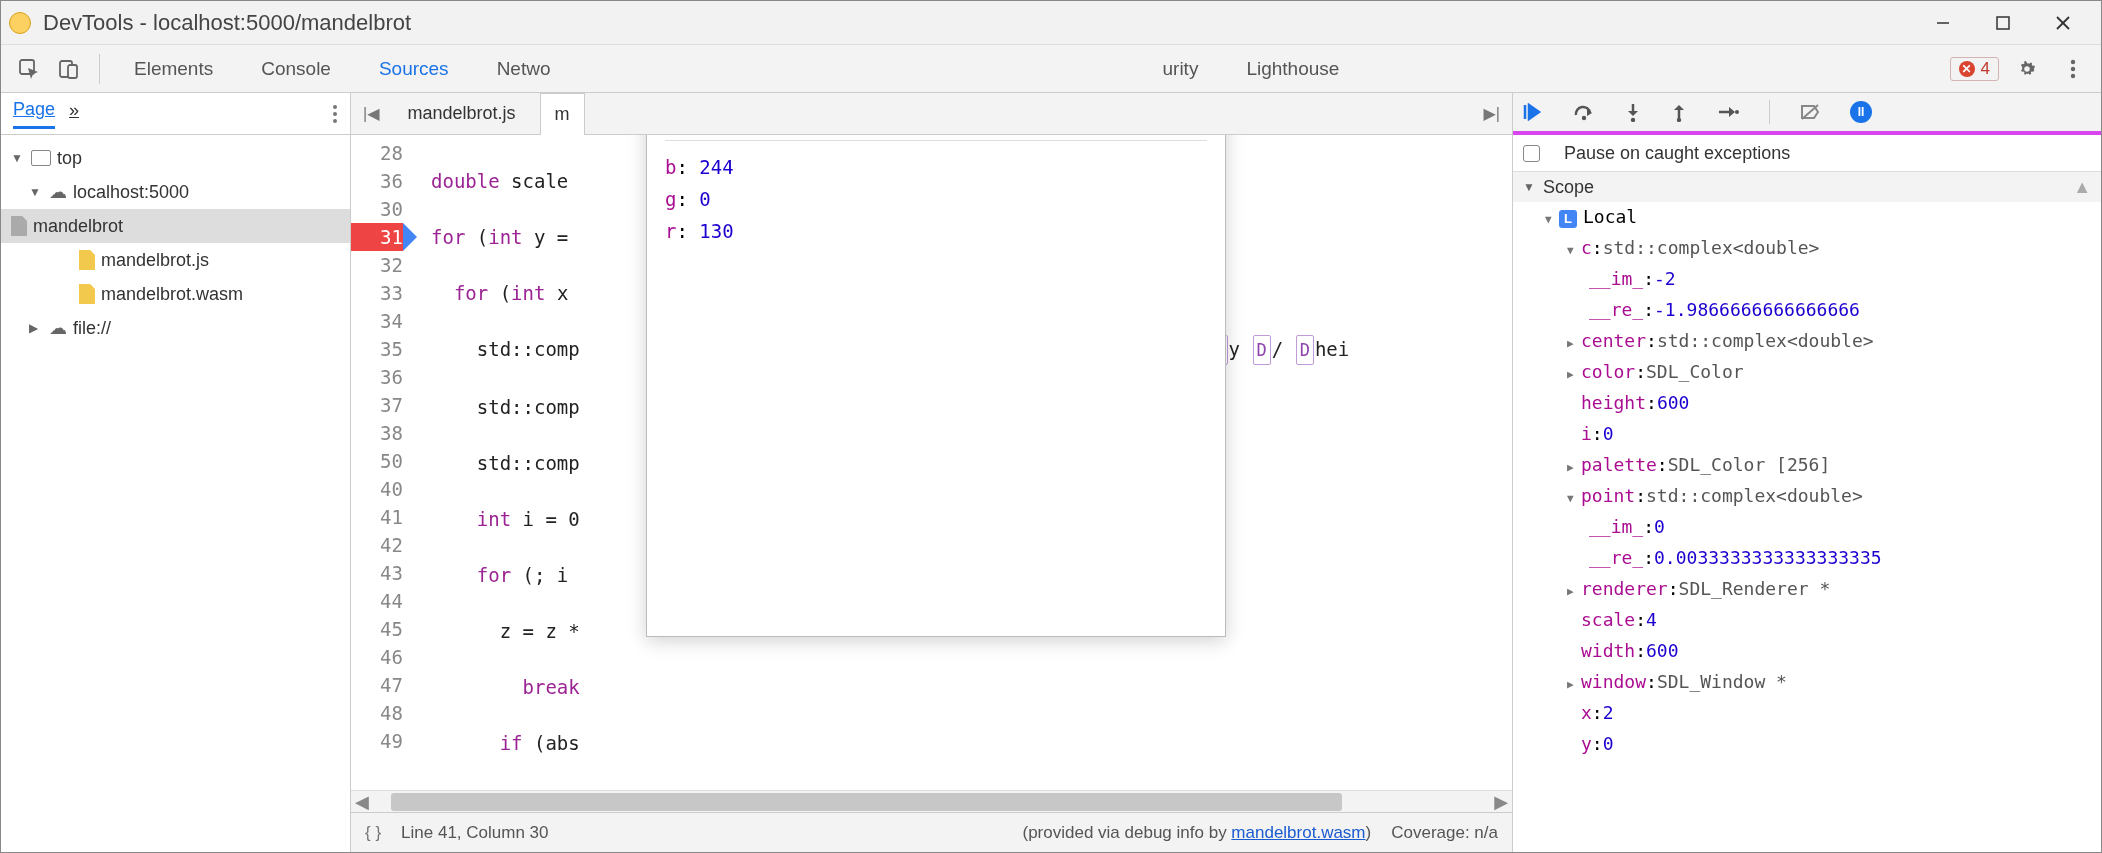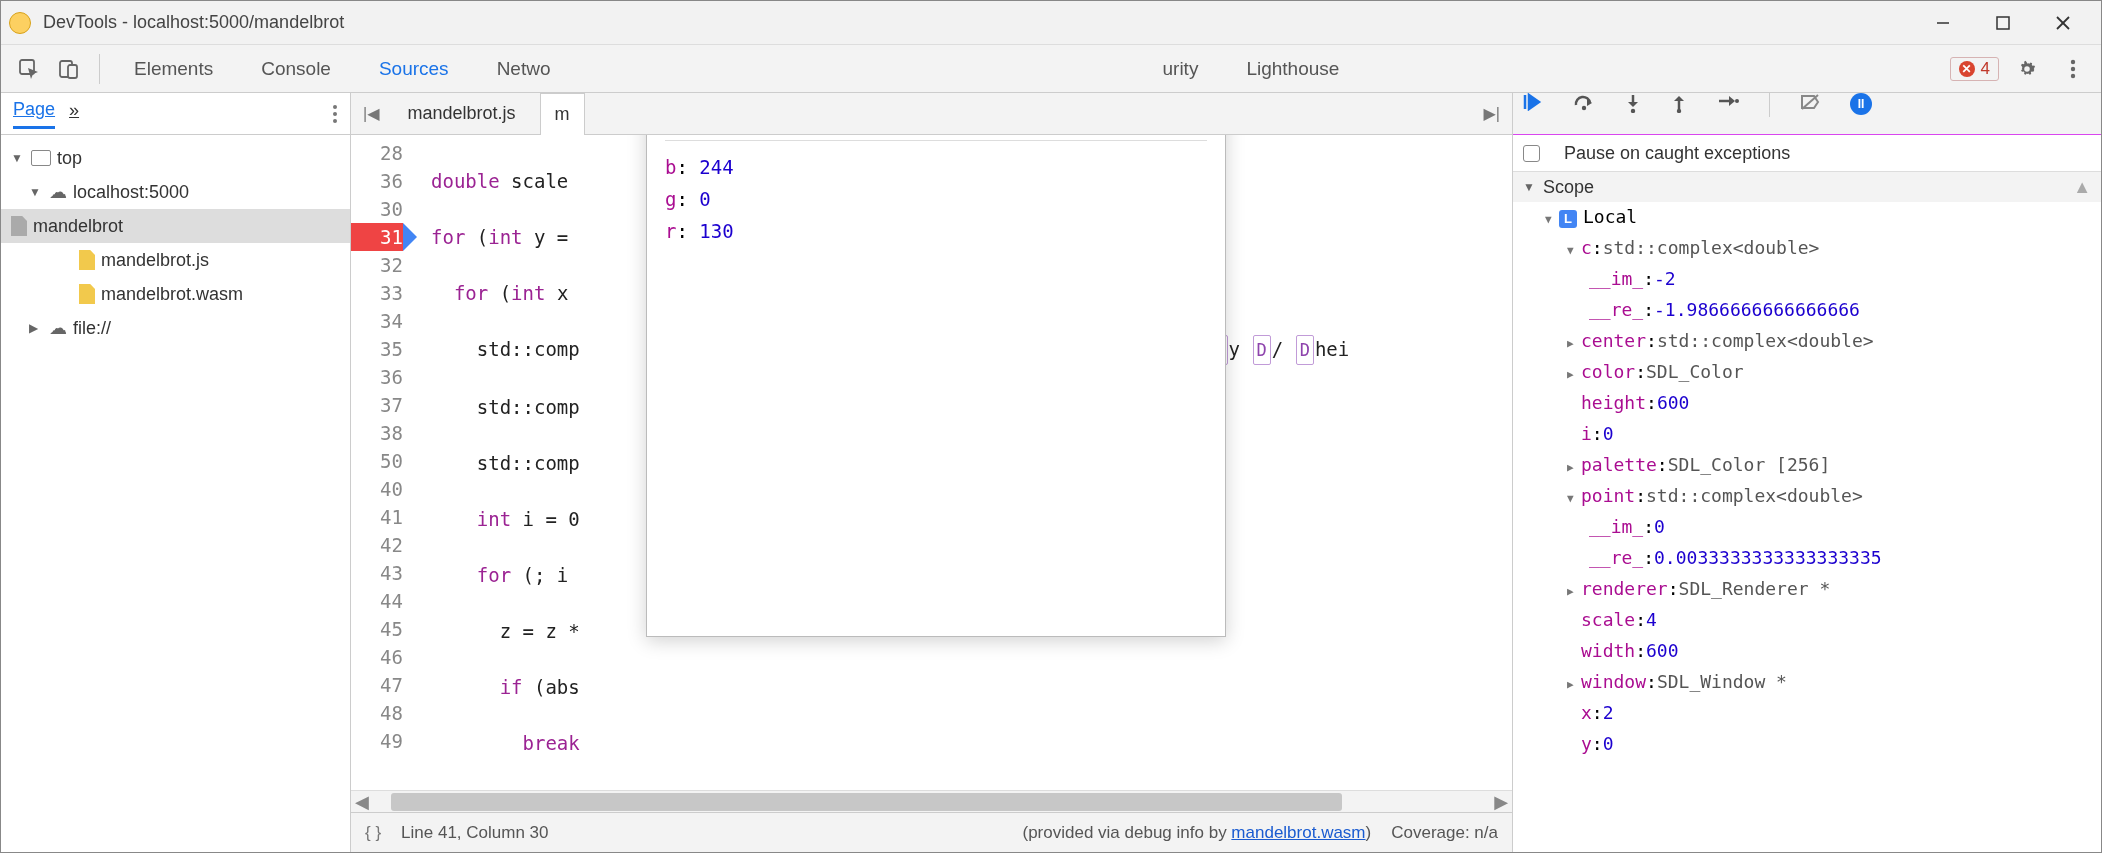"DevTools - localhost:5000/mandelbrot" .titlebar .title { font-size: 18px -> 22px }
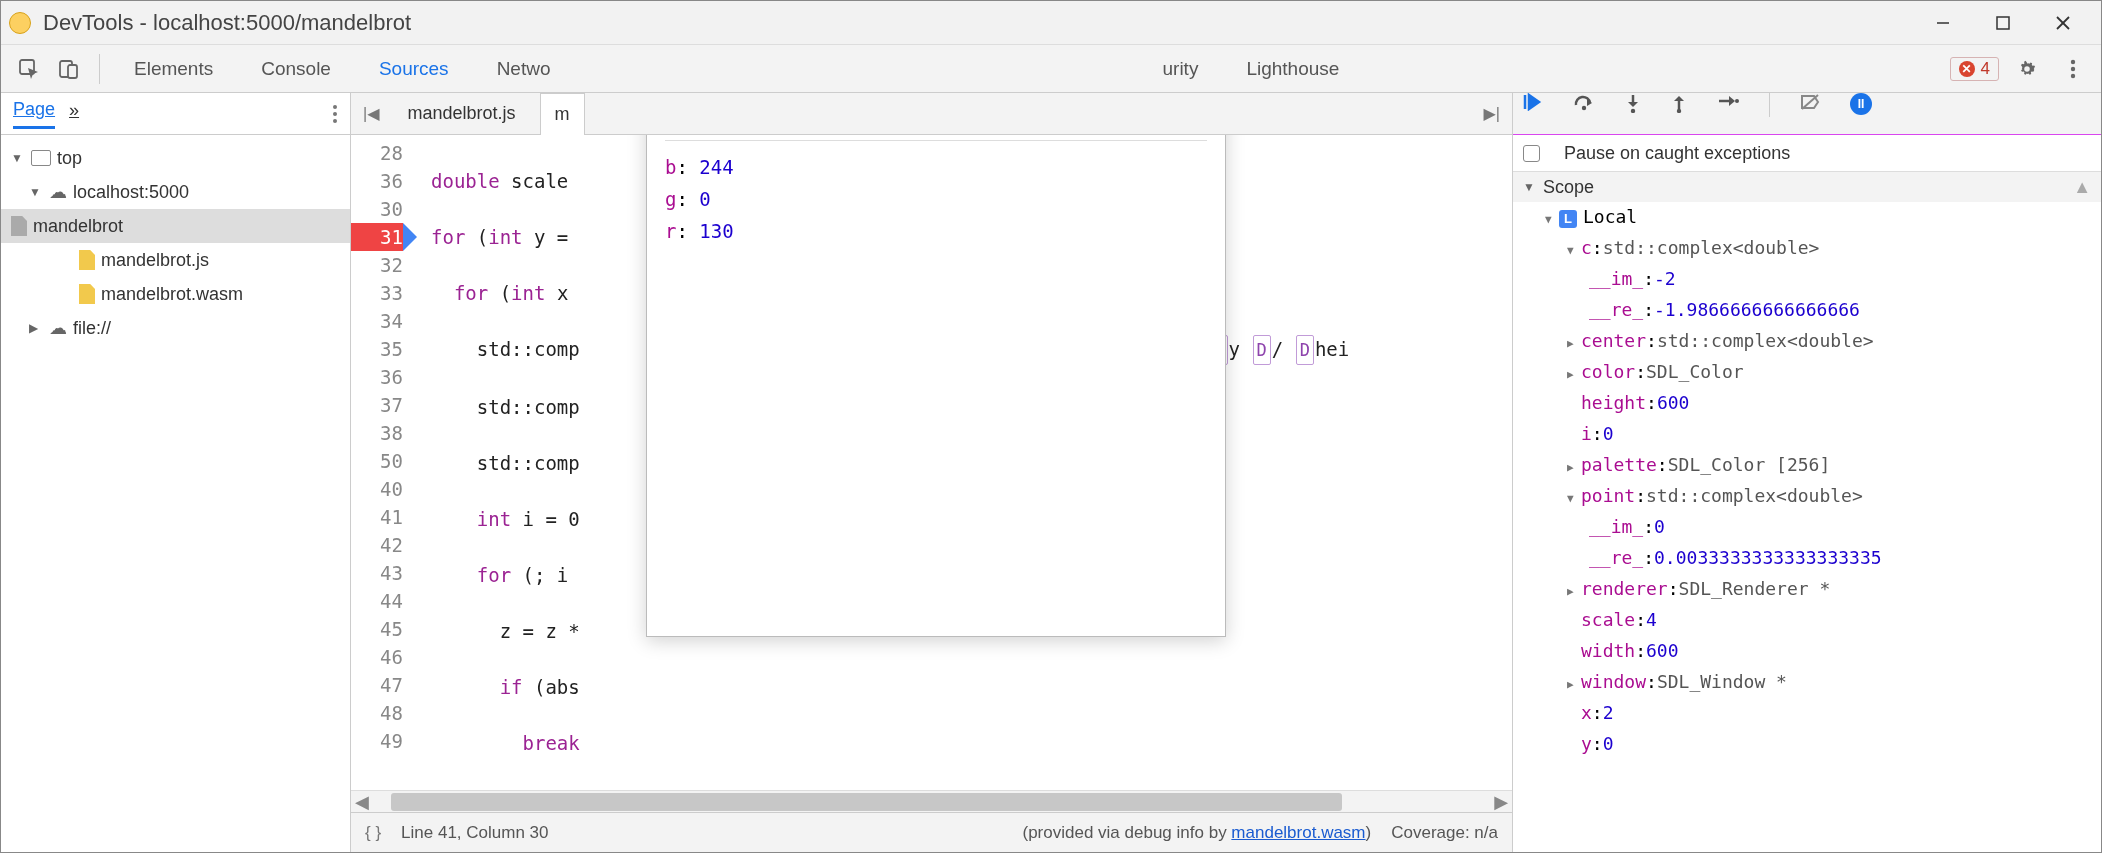"II" .debugbar { align-items: flex-start -> center; border-bottom: 1px solid #d946ef -> 4px solid #d946ef }
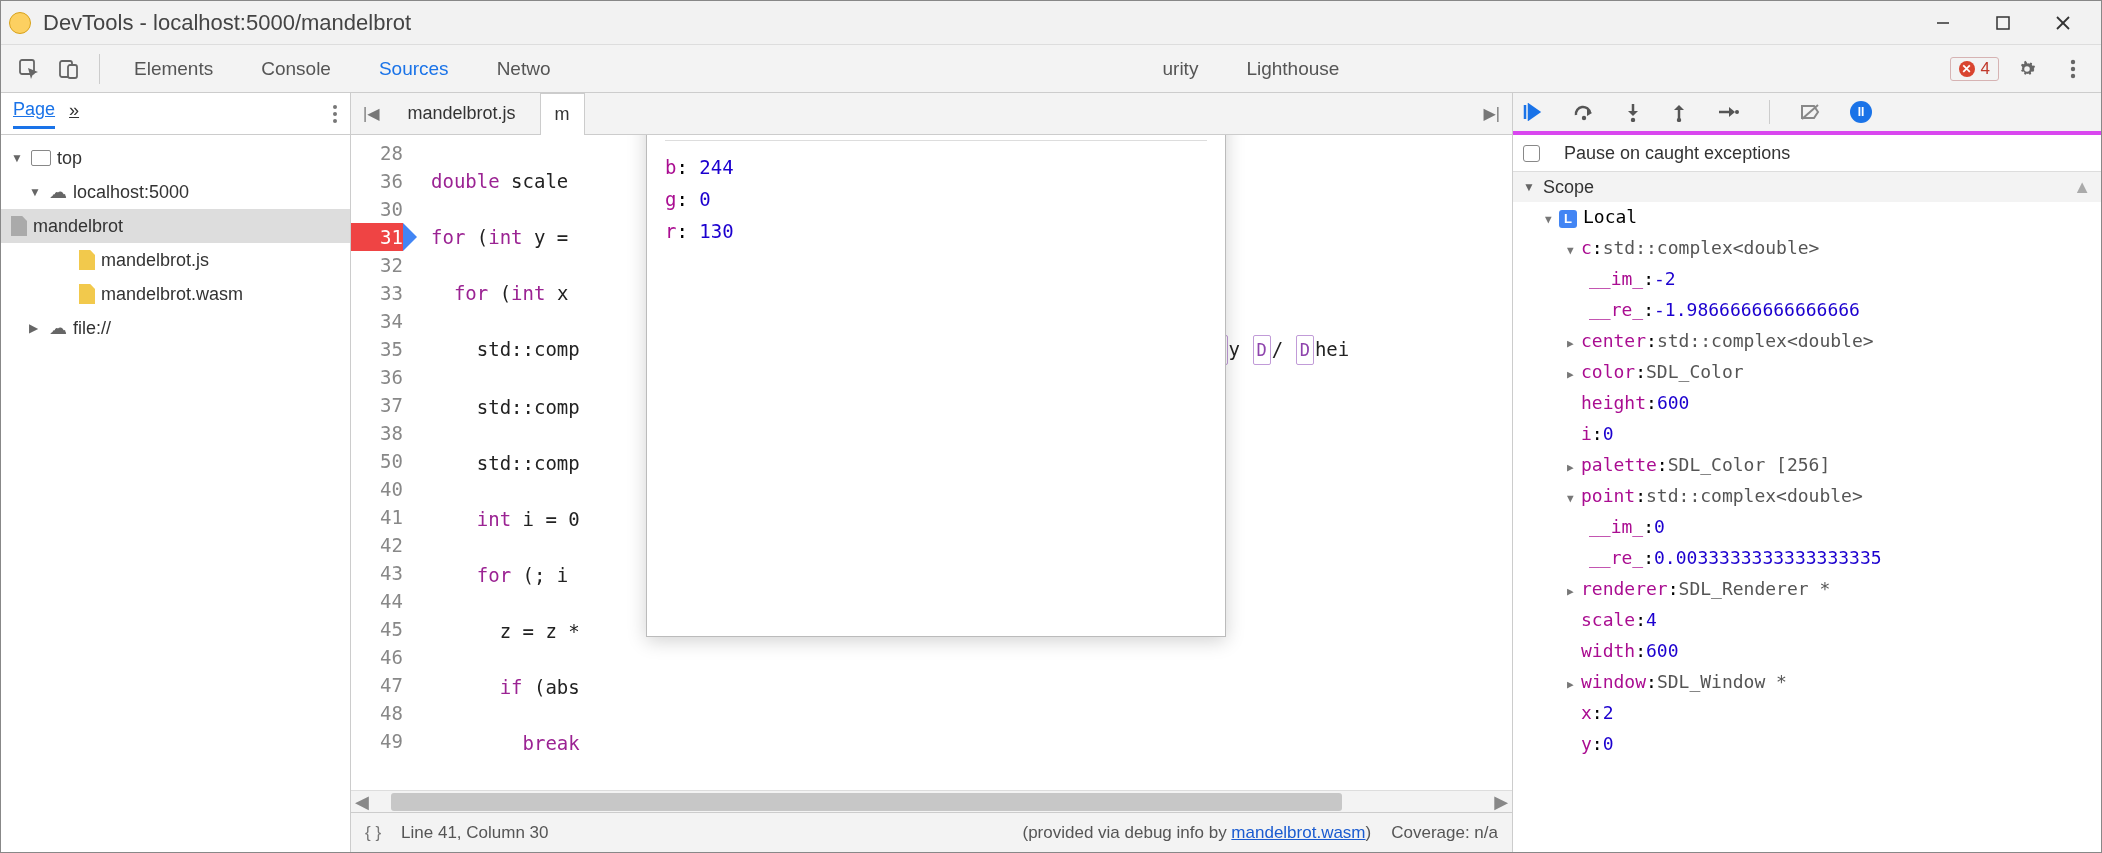"if (abs" div { order: before "break" -> after "break" }
